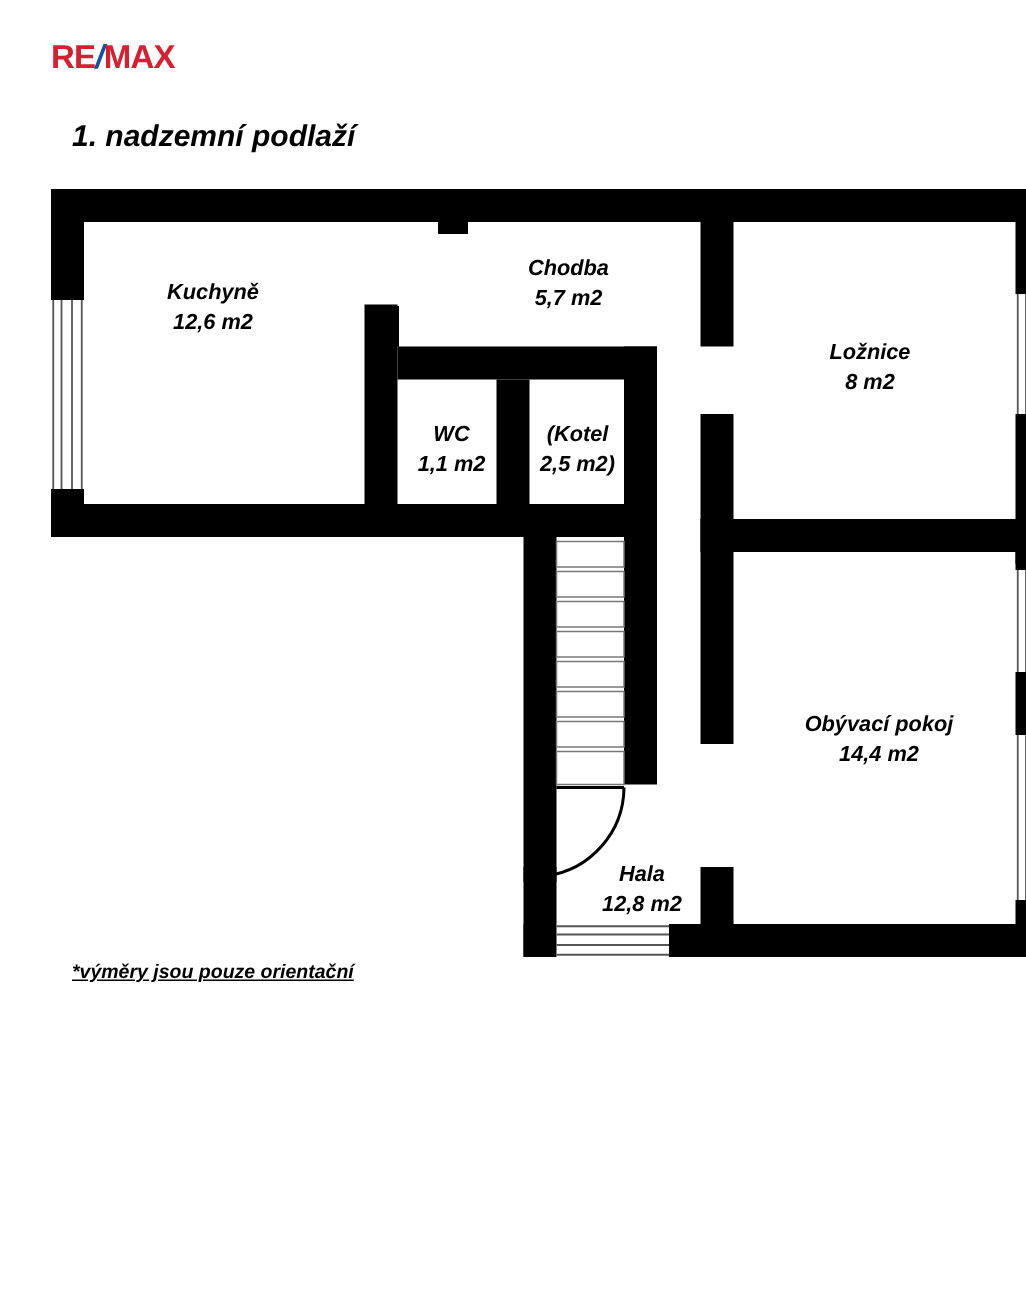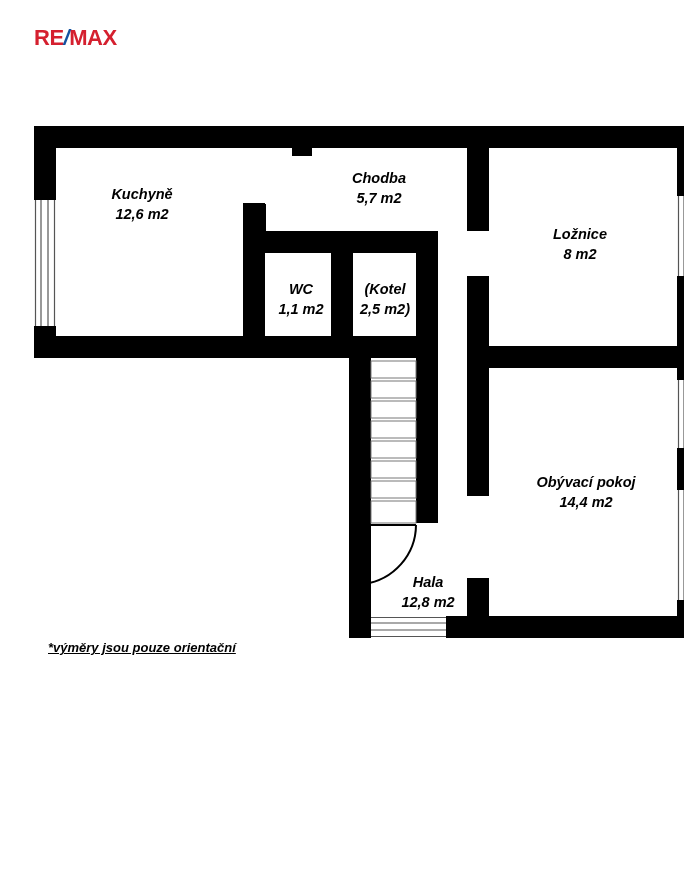"1. nadzemní podlaží" div.heading { html: none -> <div>1. nadzemní podlaží</div> }
